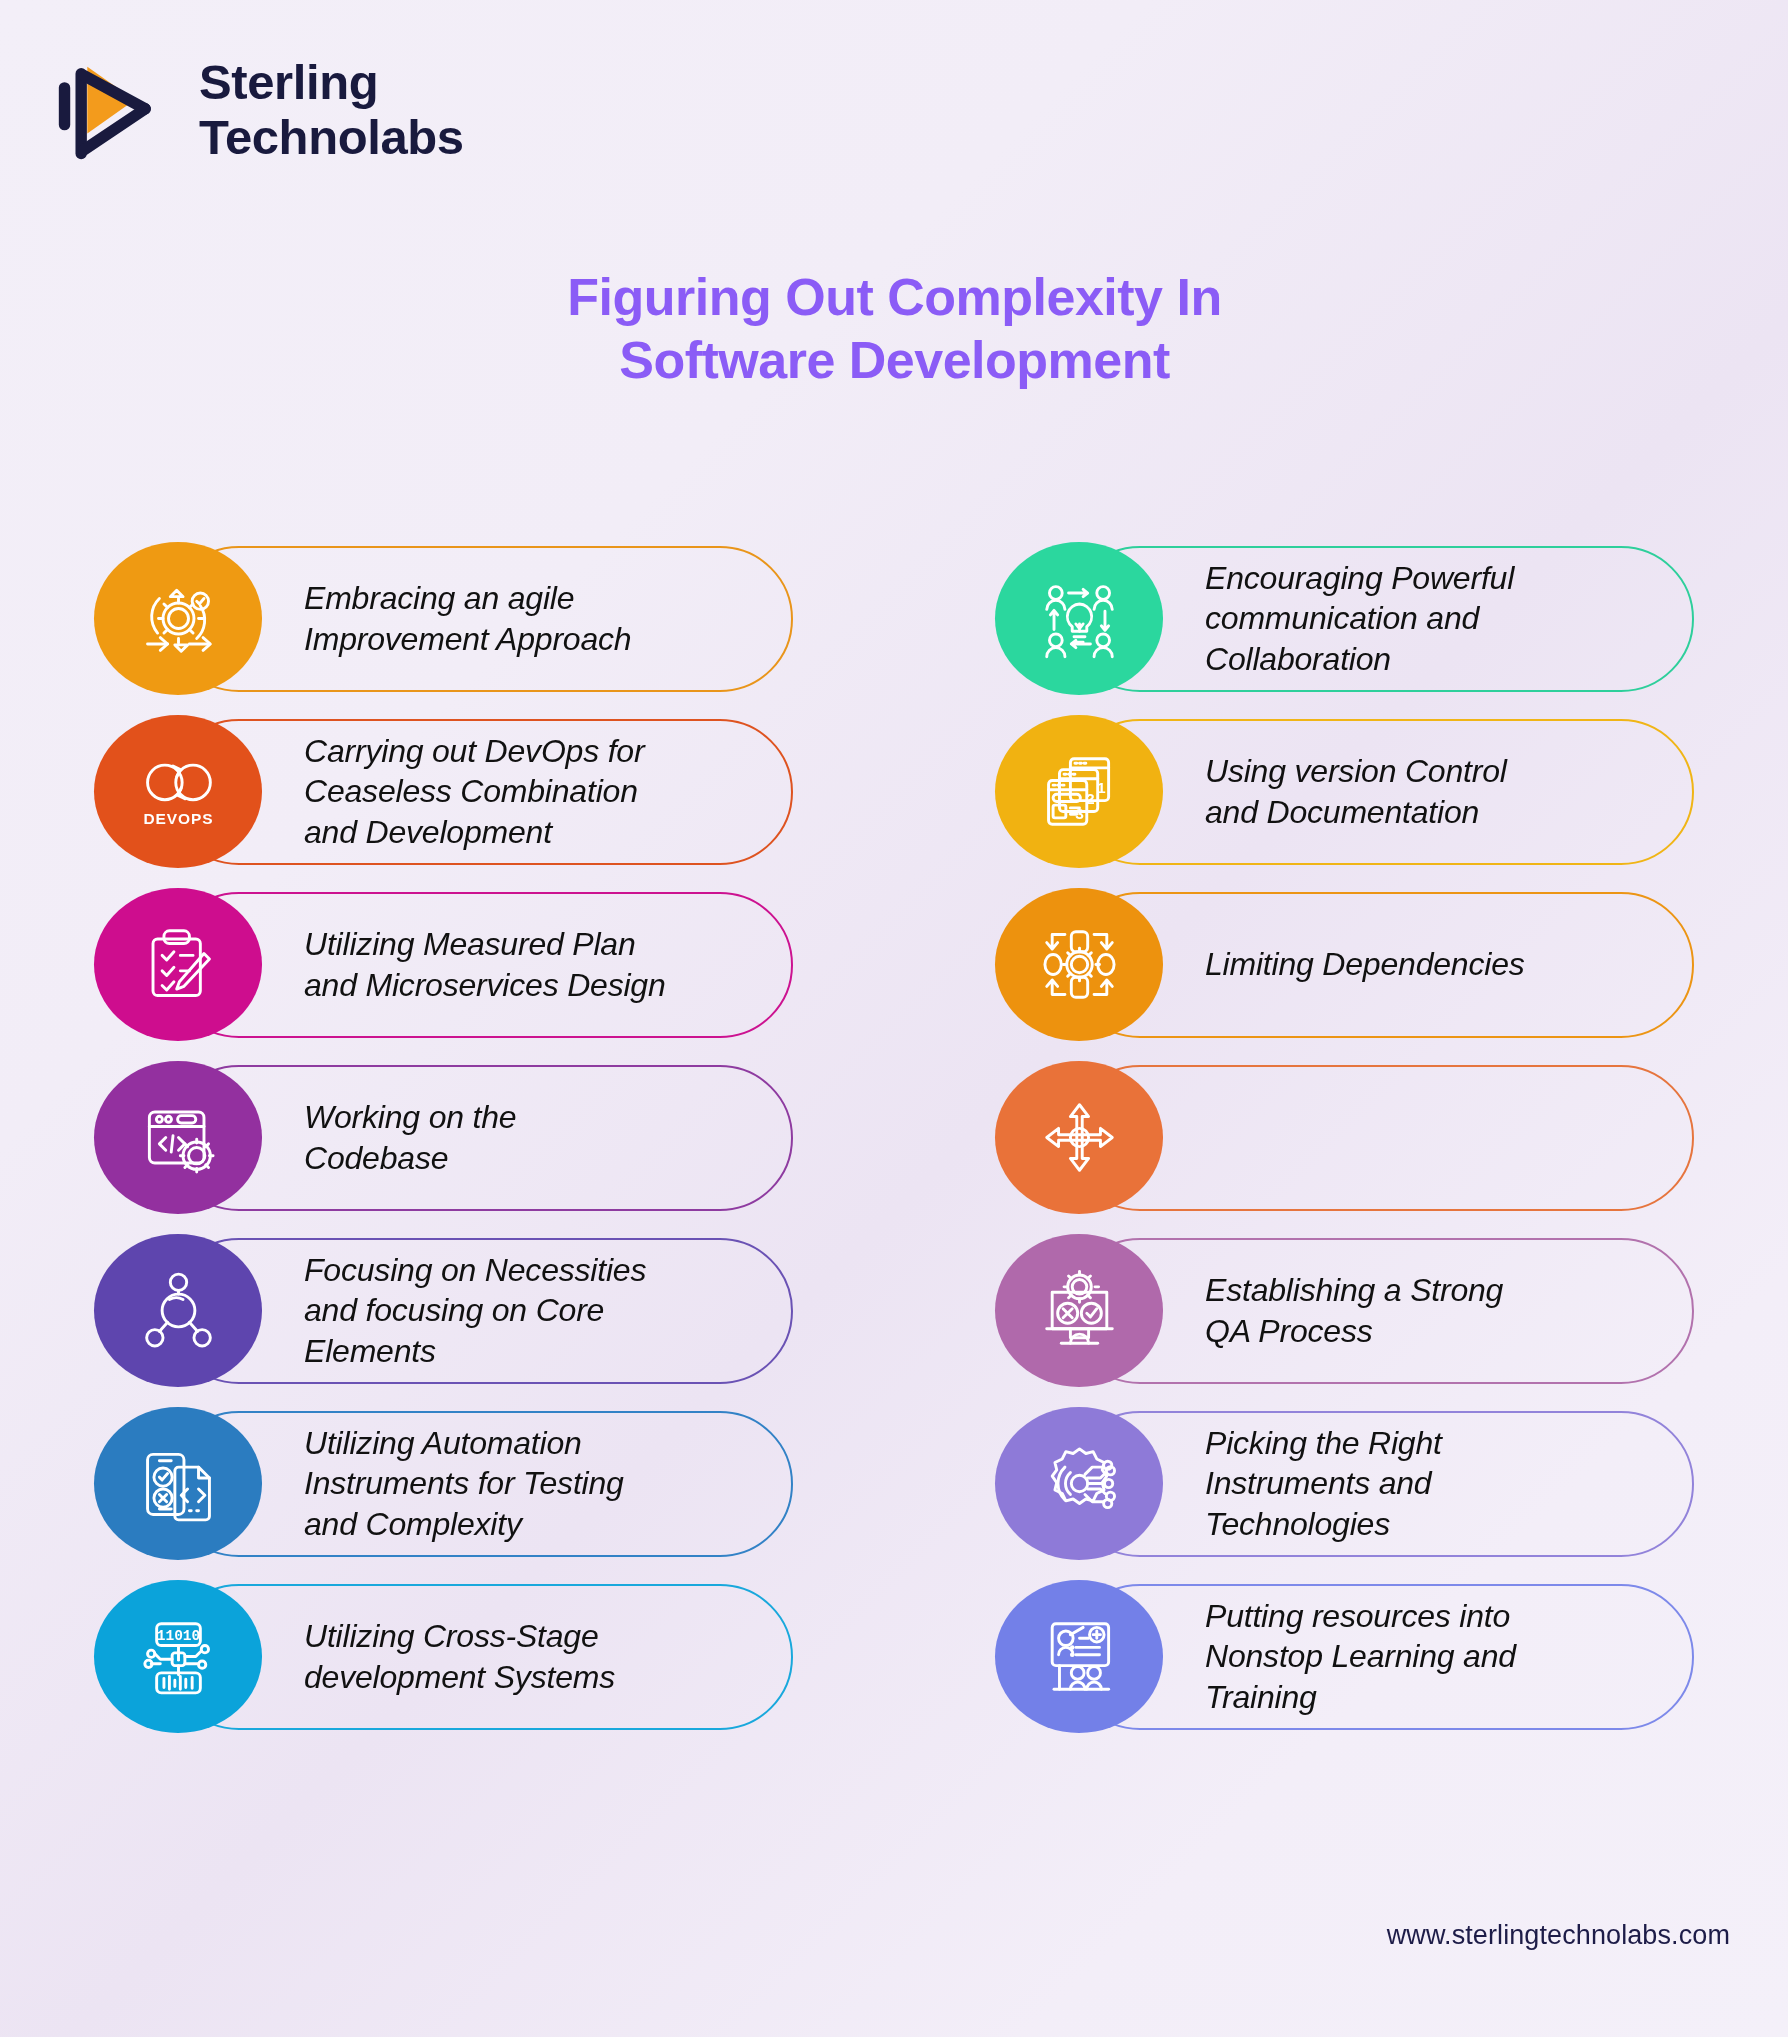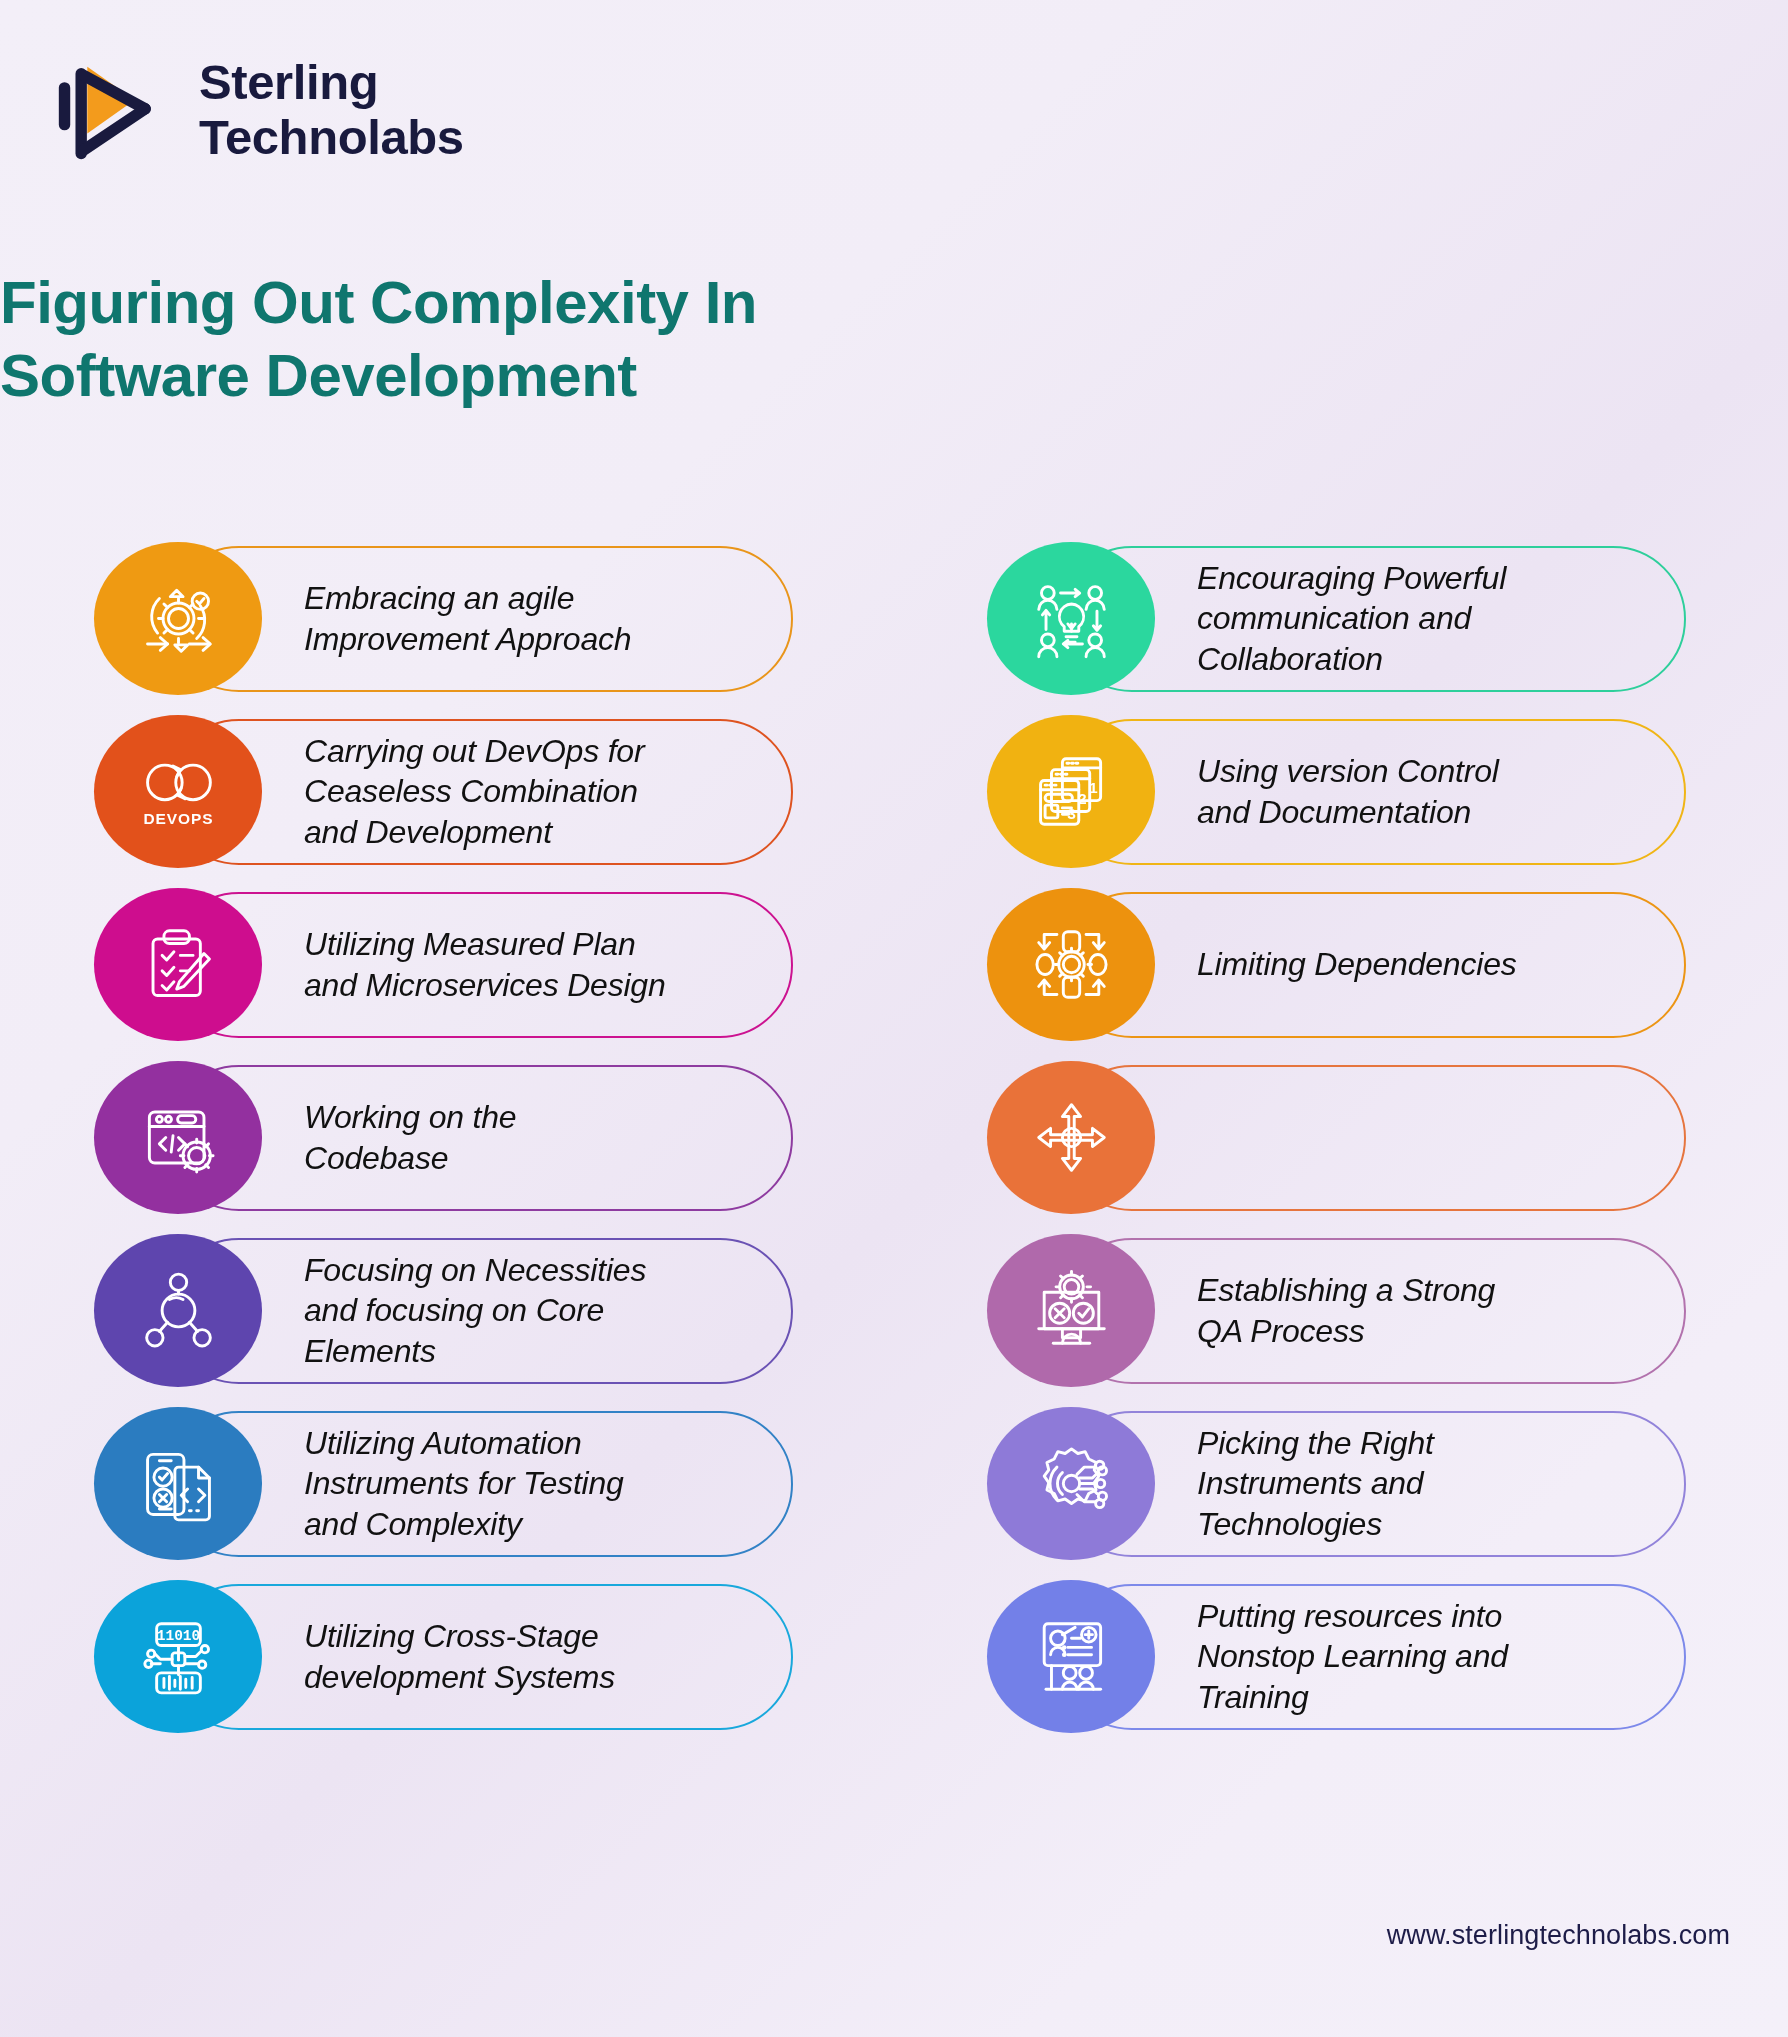"Figuring Out Complexity In" .page-title { color: #0f766e -> #8b5cf6; font-size: 60px -> 52px; text-align: left -> center }
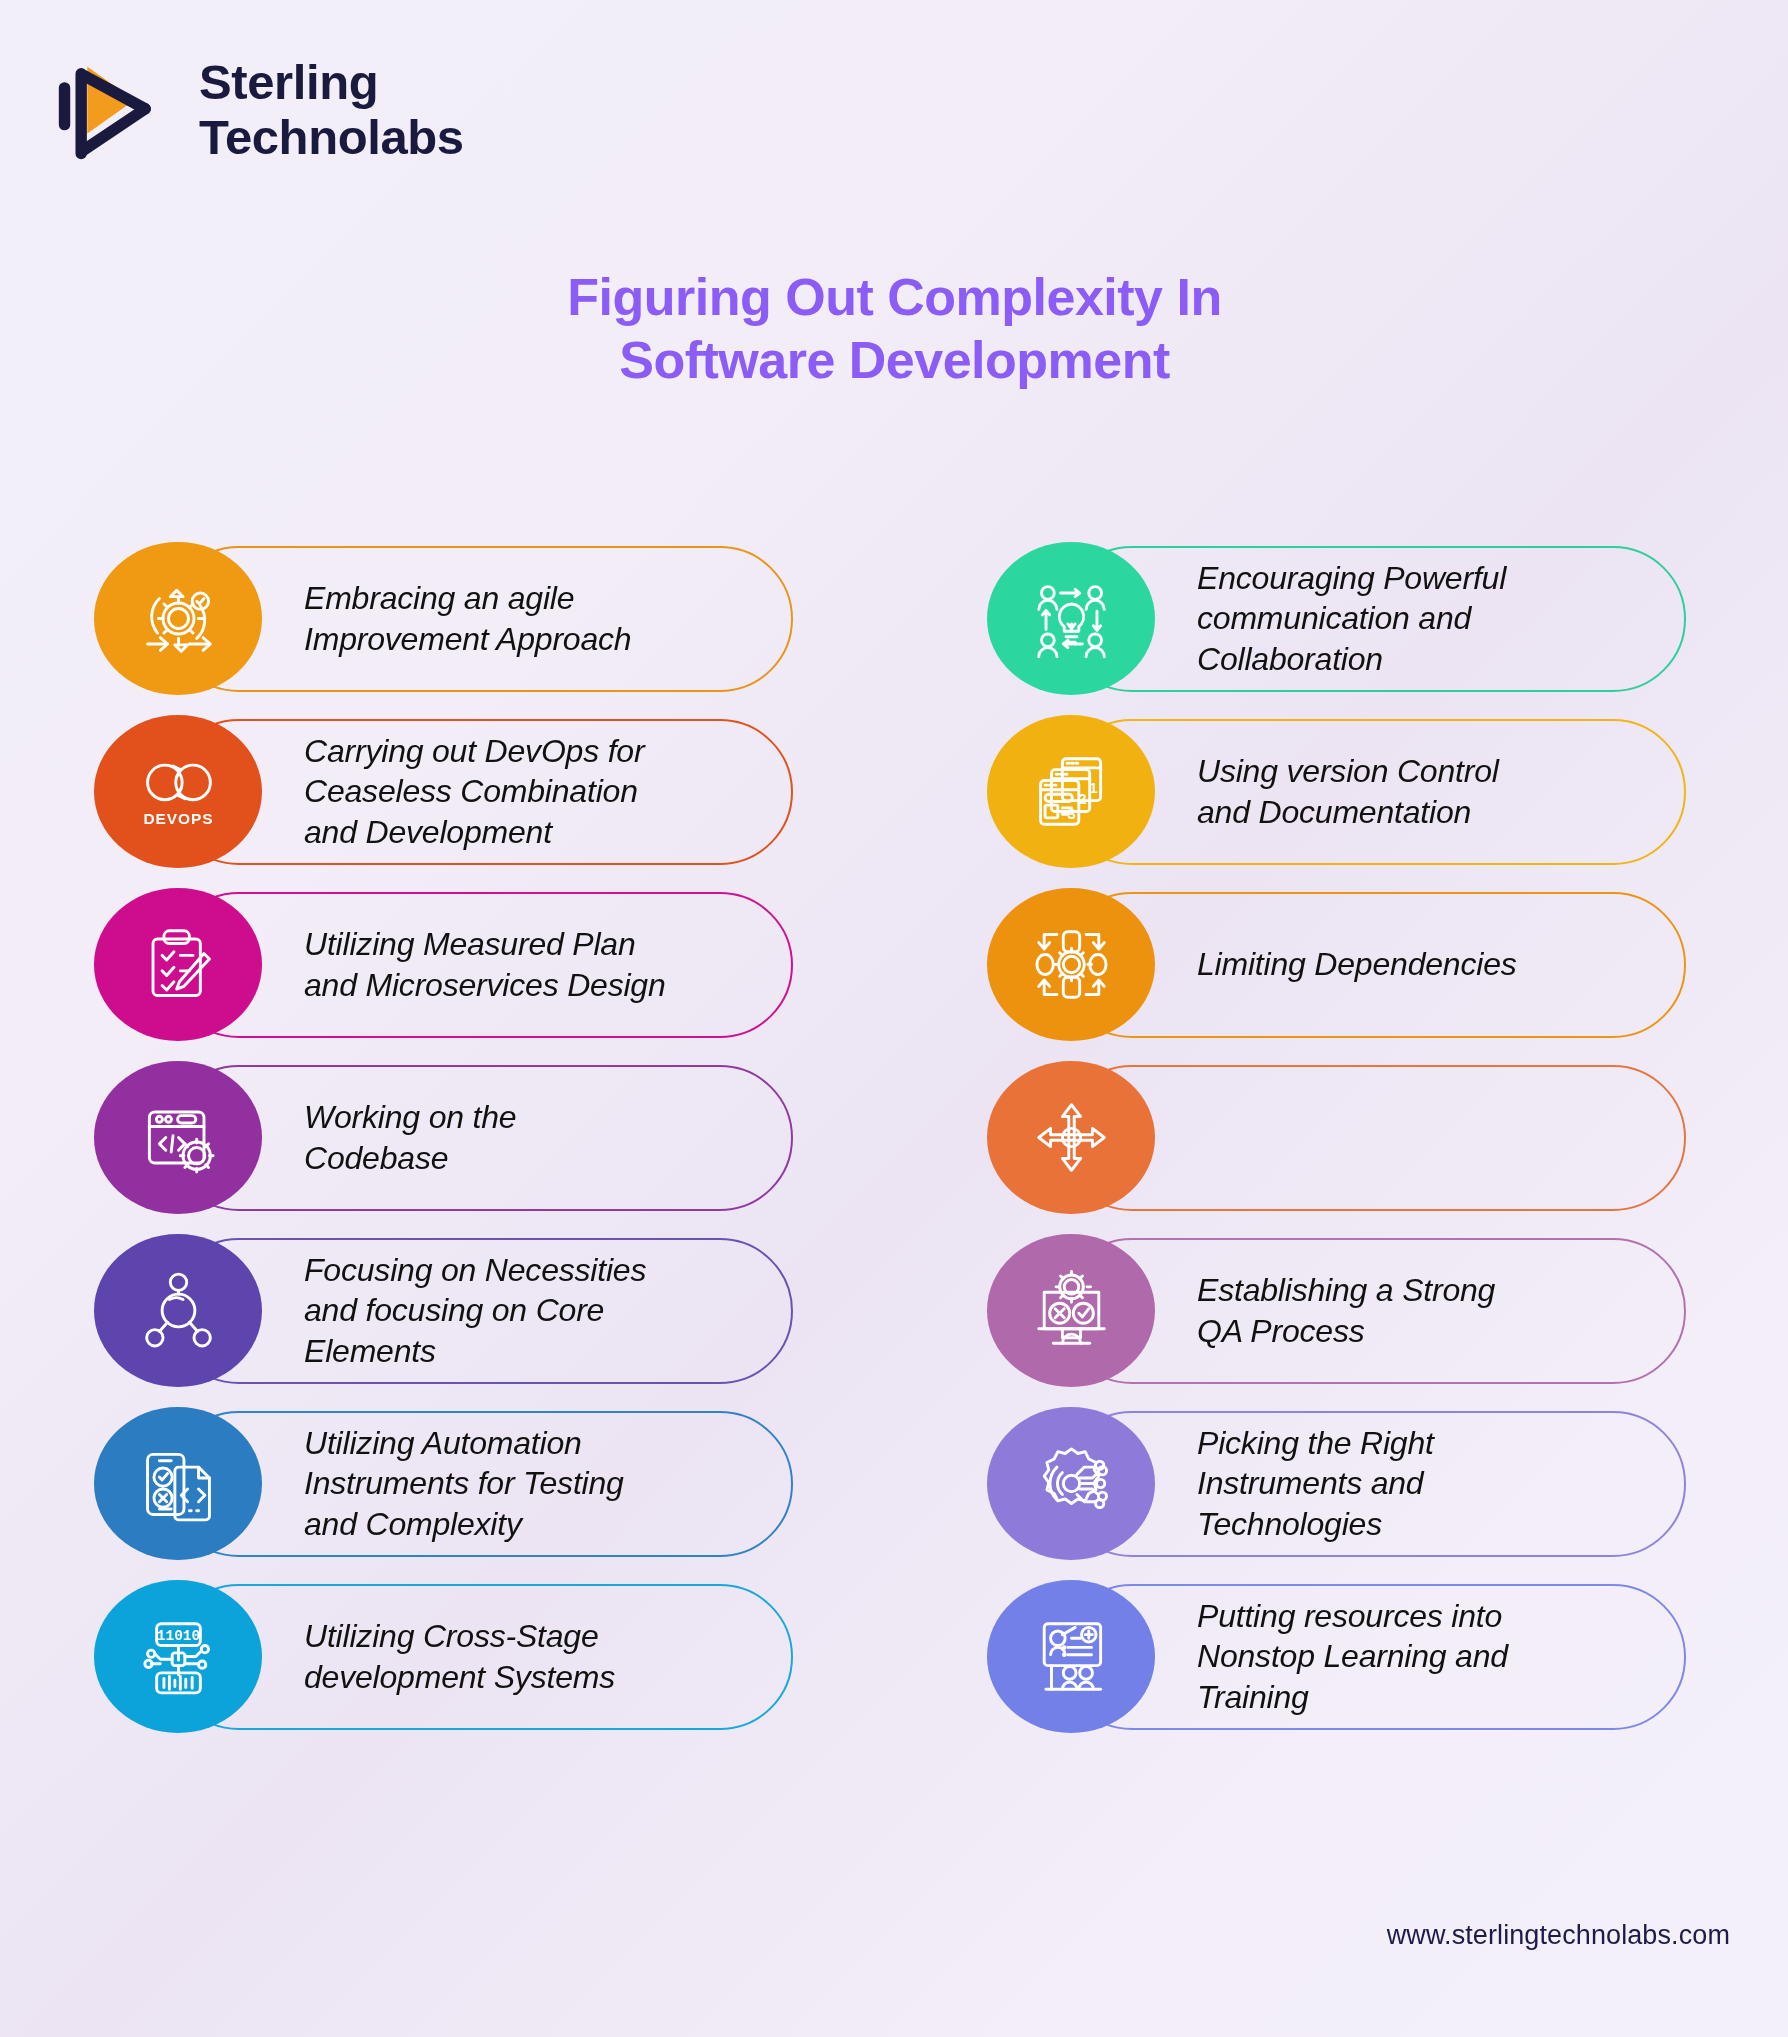"Embracing an agile" .columns { gap: 0px -> 8px }
